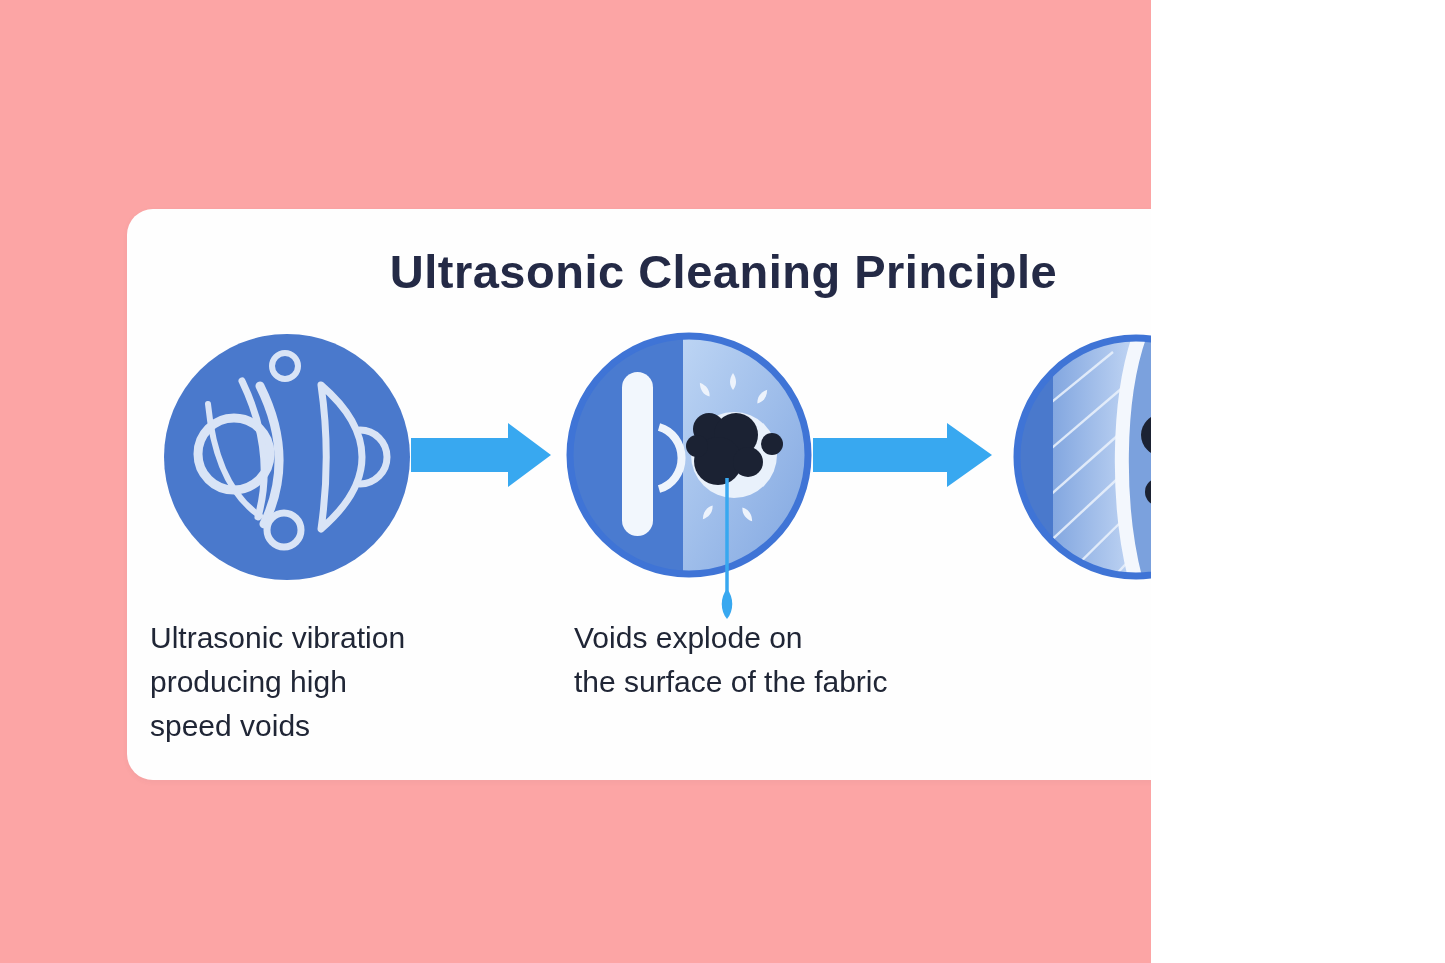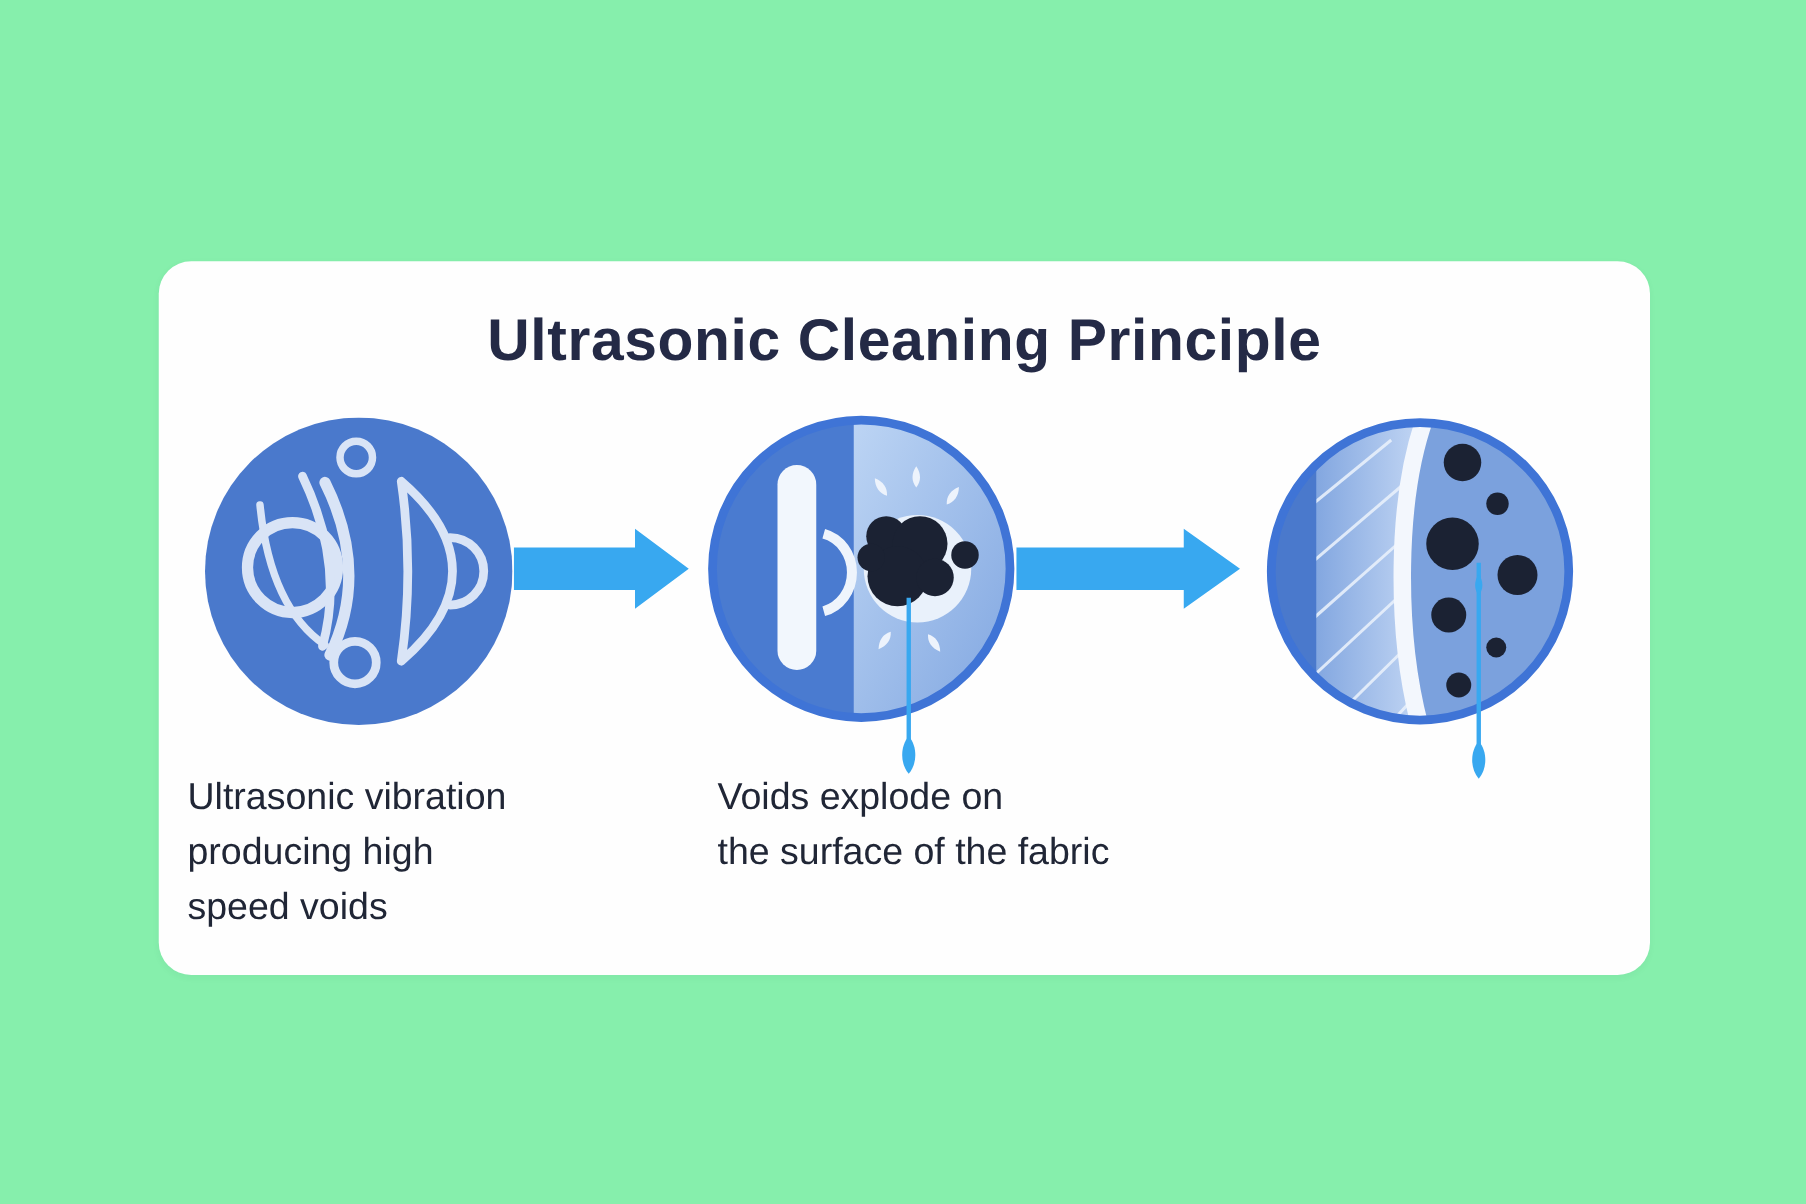"Ultrasonic Cleaning Principle" .stage { background: #86efac -> #fca5a5; width: 1445px -> 1151px }
